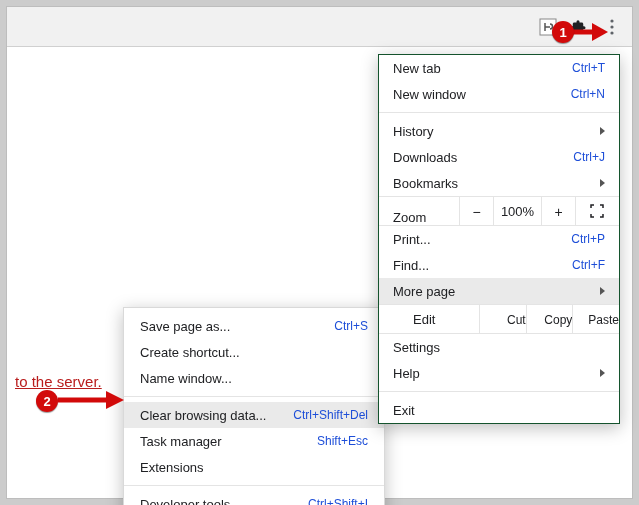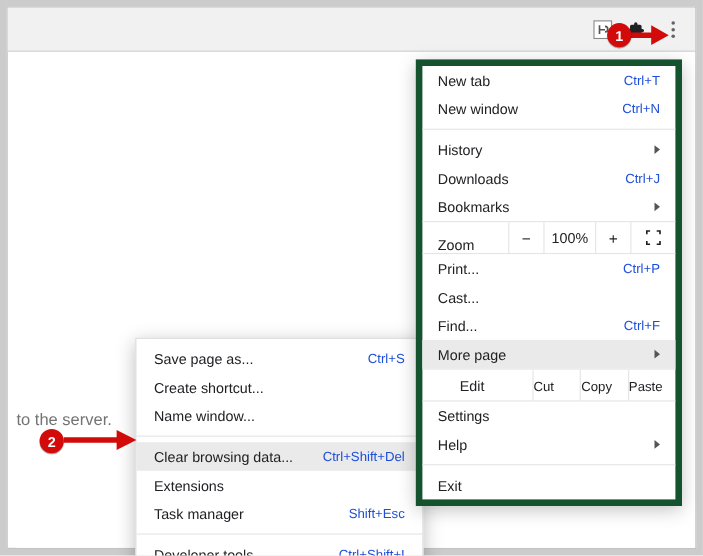"New tab" .main-menu { border: 6px solid #14532d -> 1px solid #14532d }
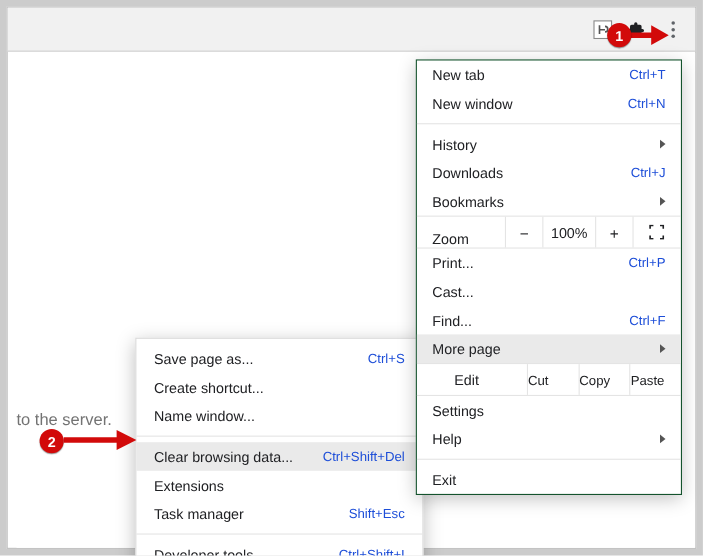"Cast..." div.menu-item { html: <div> <span>Cast...</span> </div> -> none }
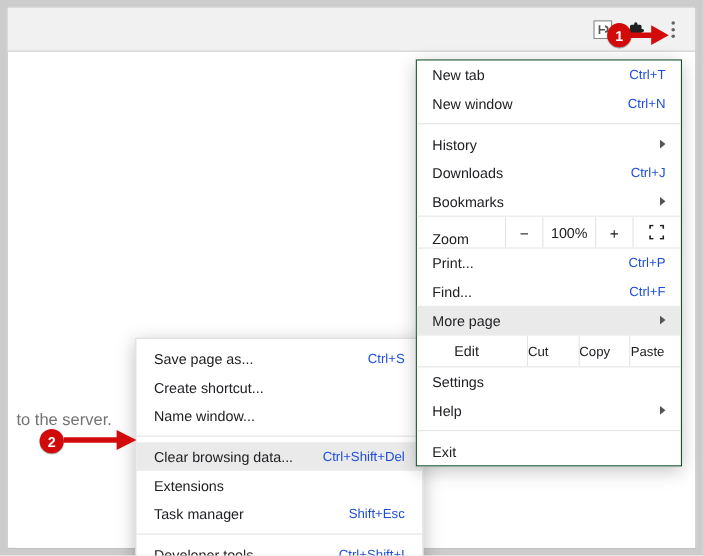"Cut" .edit-btn { text-align: left -> right }
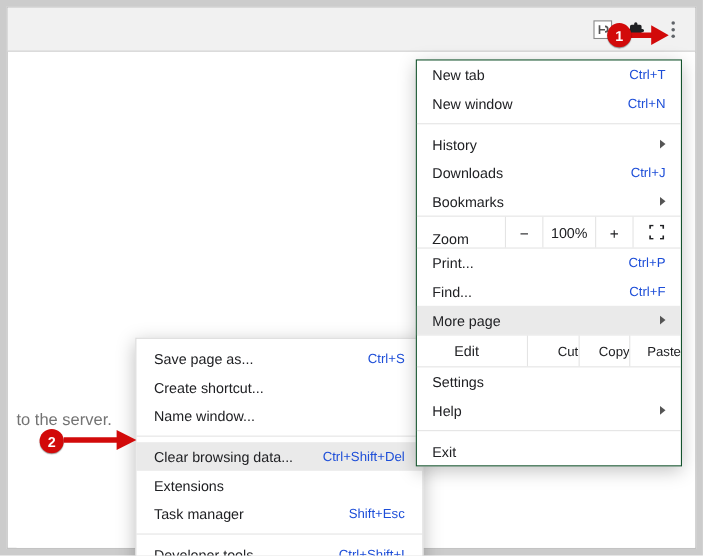"to the server." .page-text { color: #737373 -> #b91c1c; text-decoration: none -> underline }
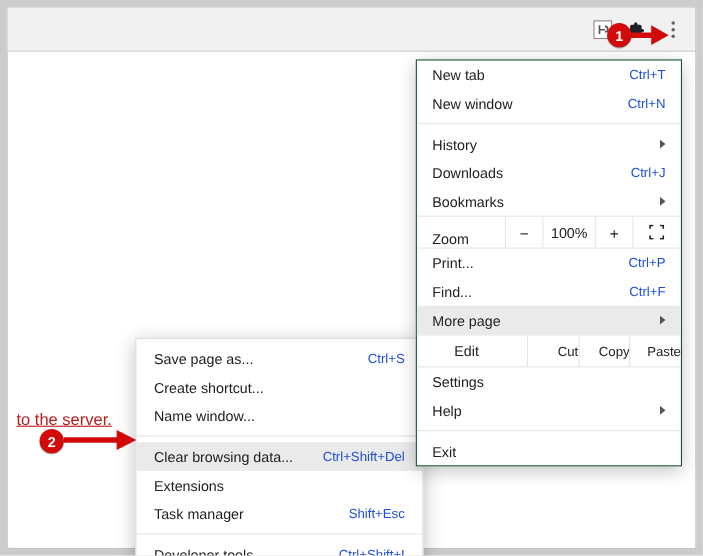"Extensions" div.menu-item { order: before "Task manager" -> after "Task manager" }
